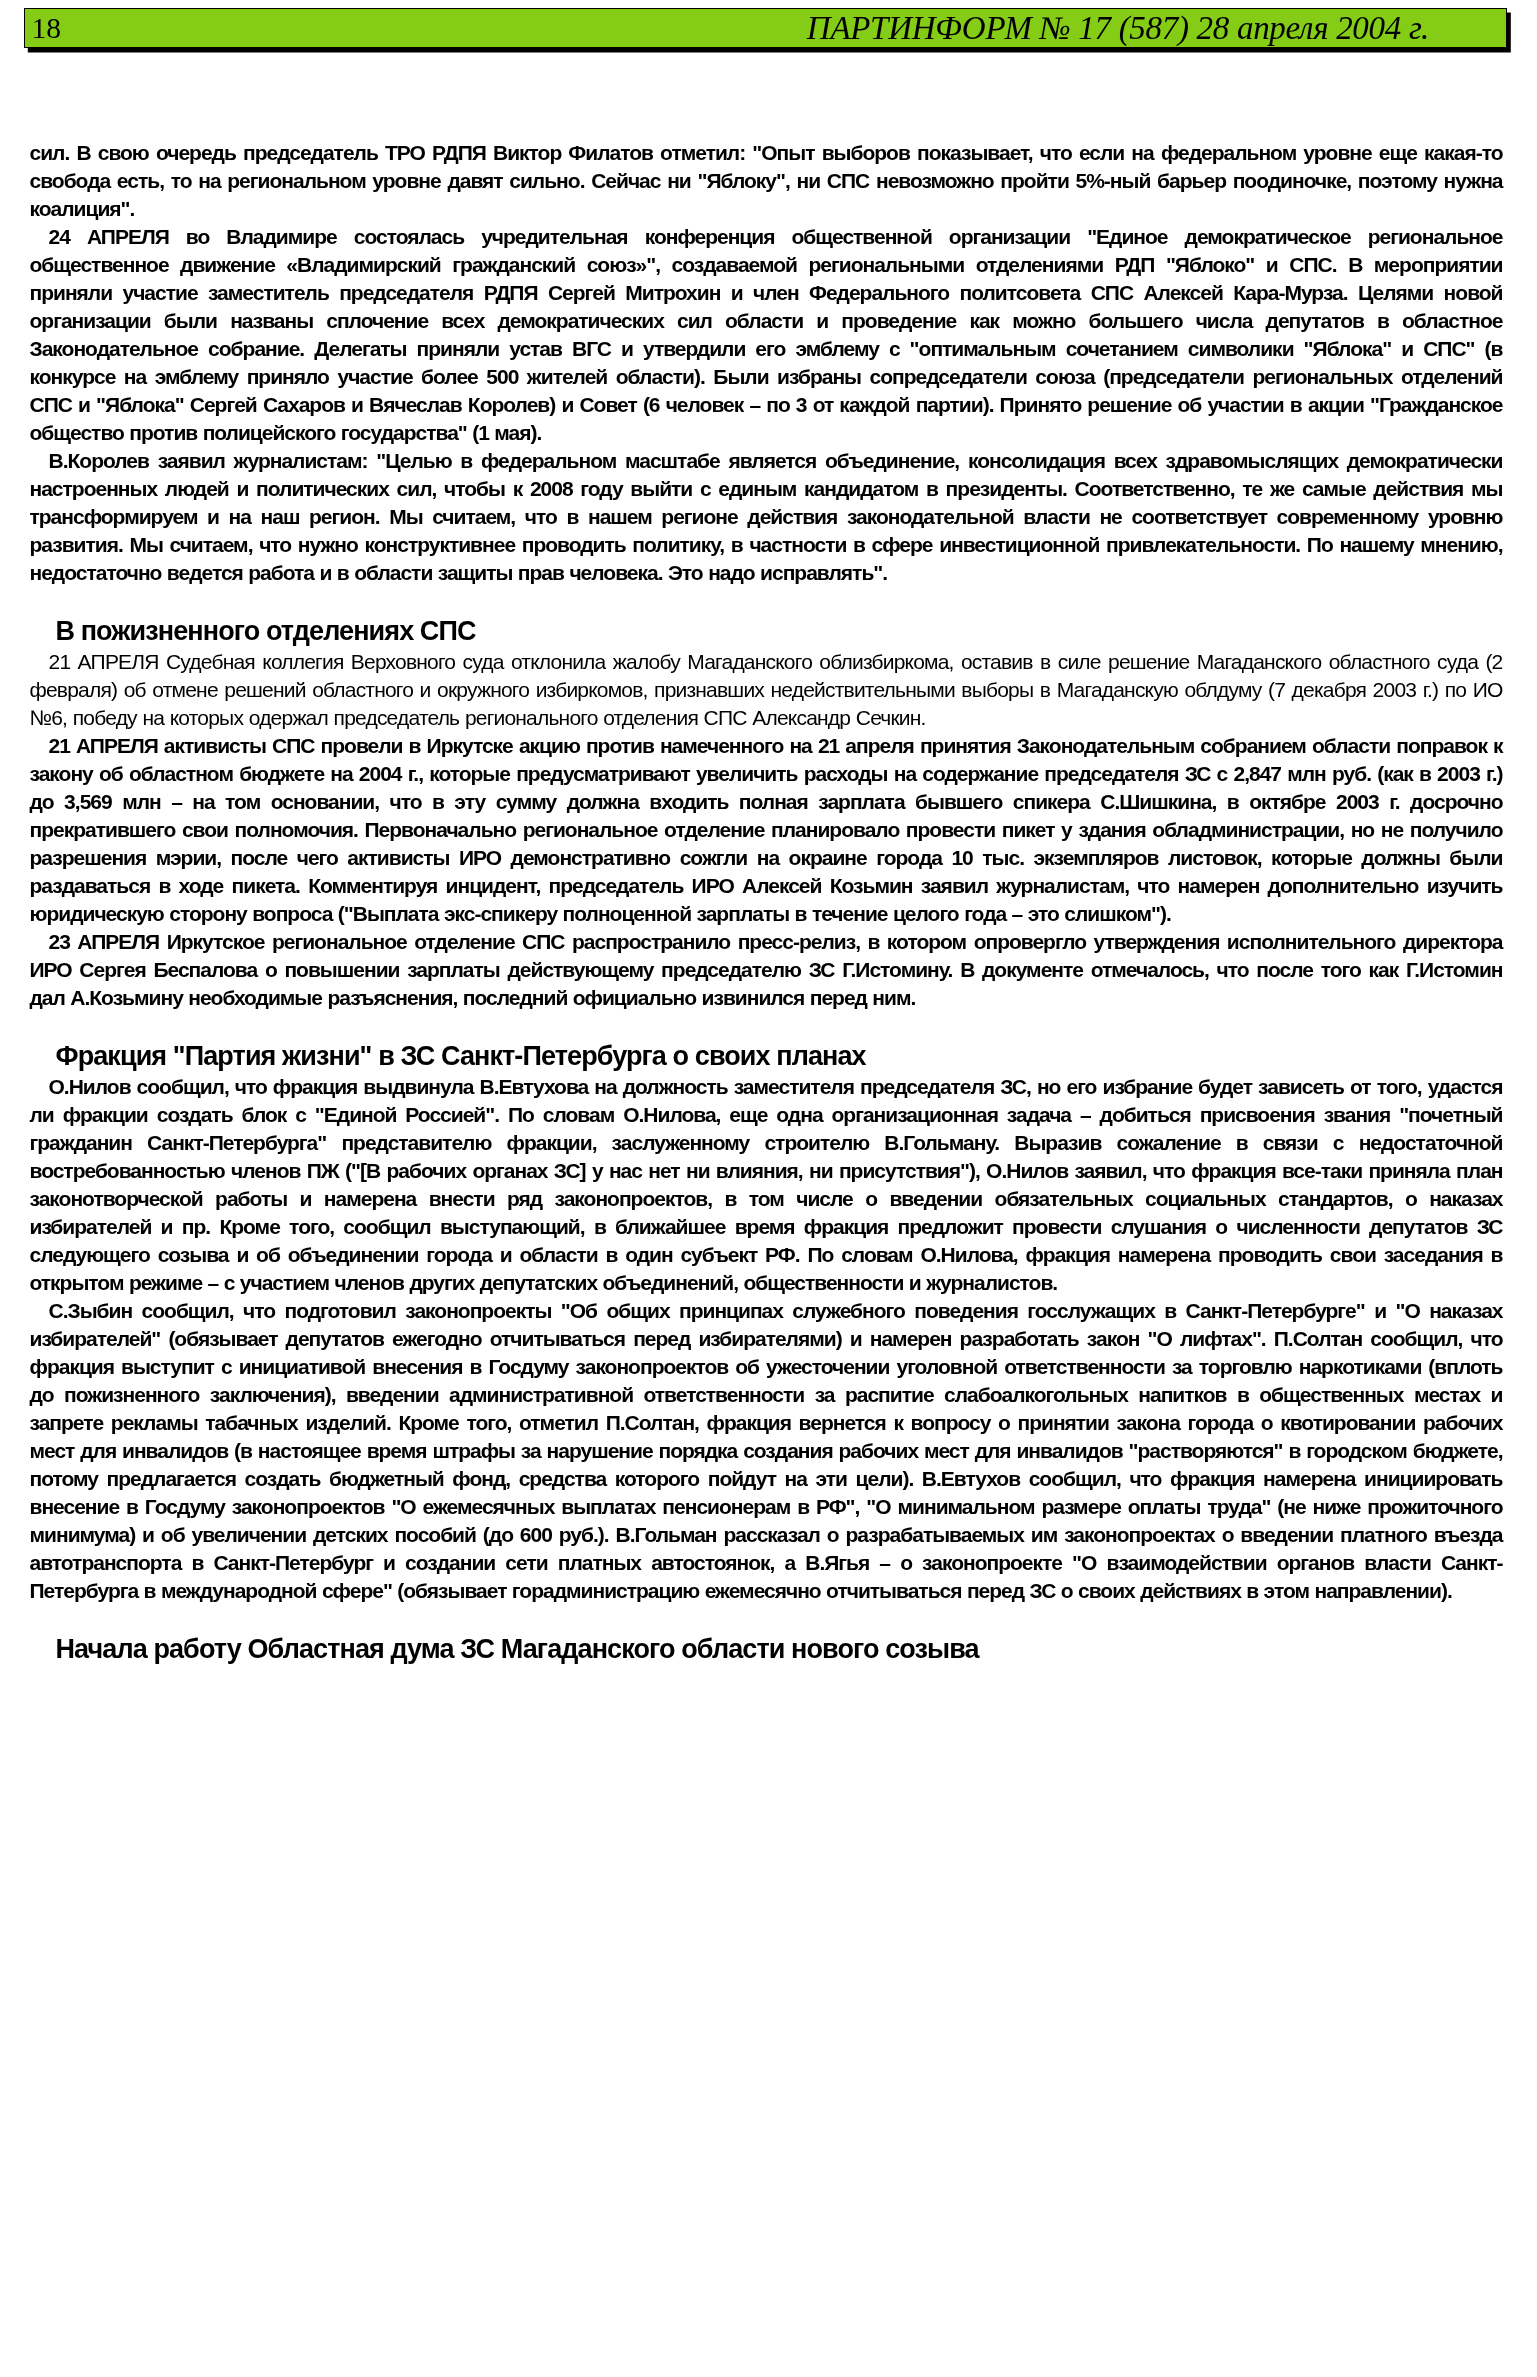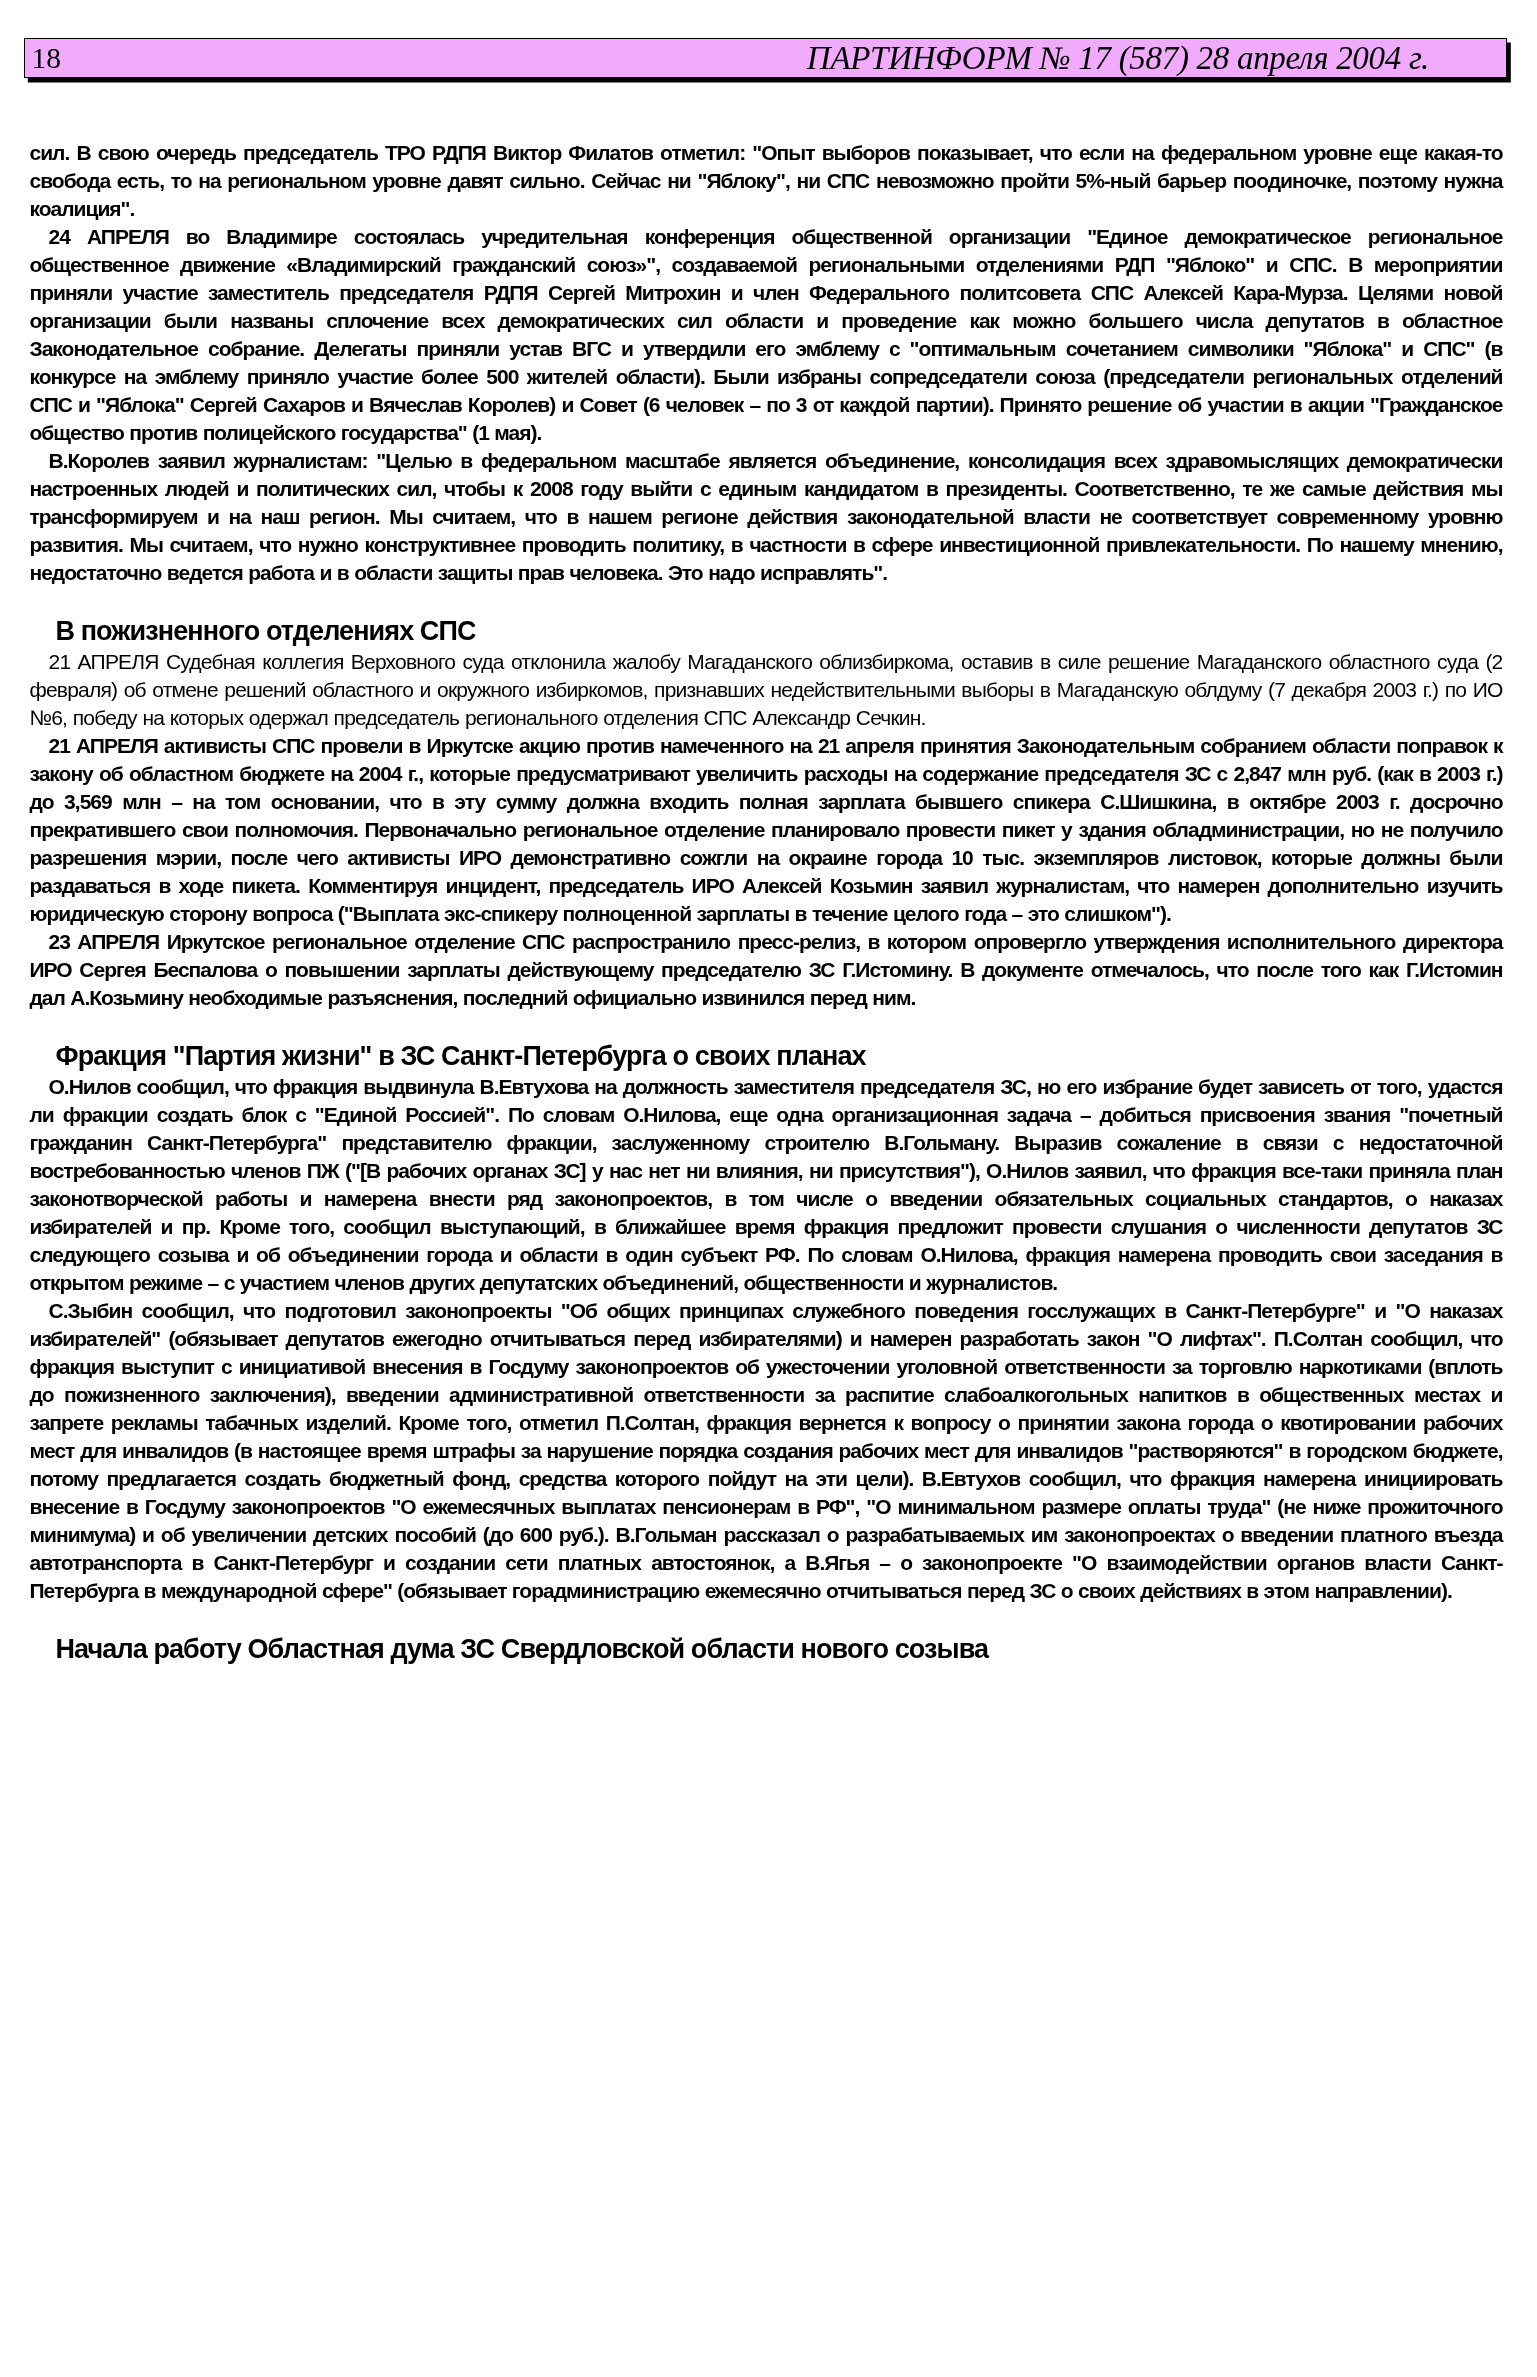"18" .header { background: #f0abfc -> #84cc16; top: 38px -> 8px }
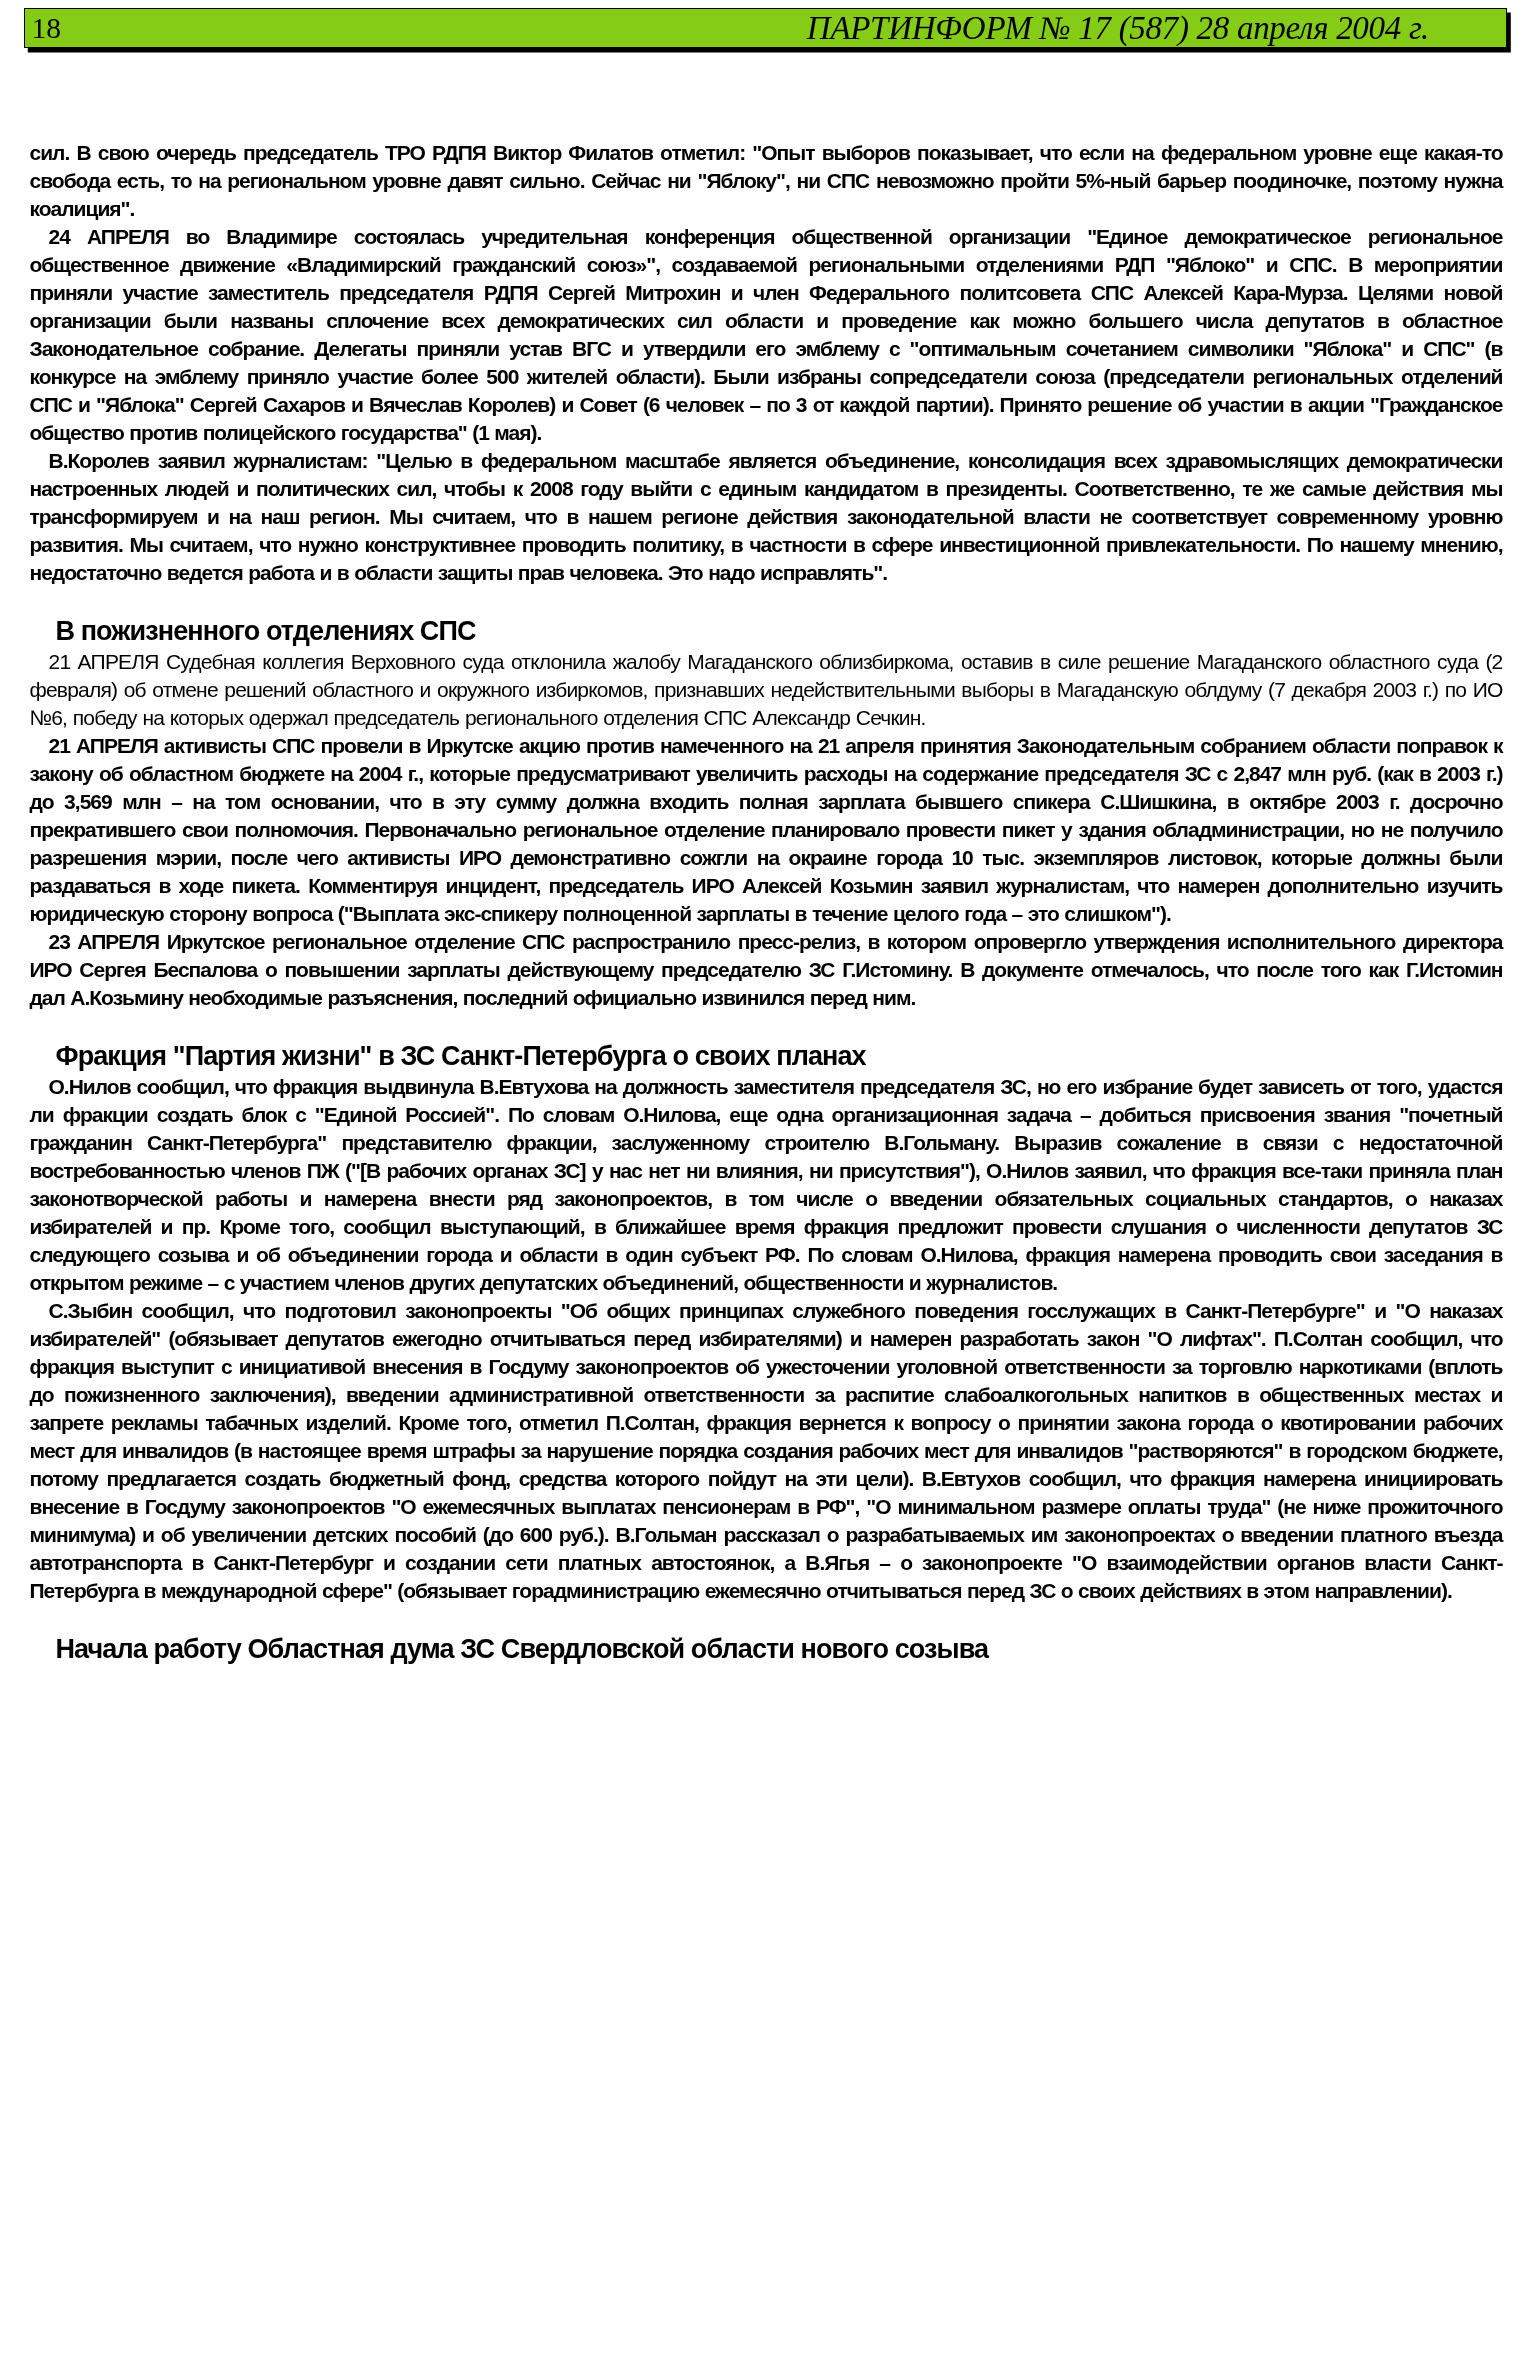"Начала работу Областная дума ЗС" h2 { text: Свердловской -> Магаданского }
